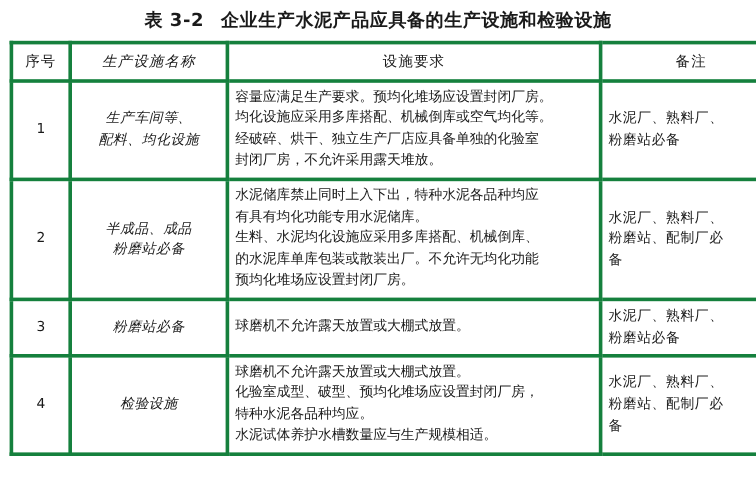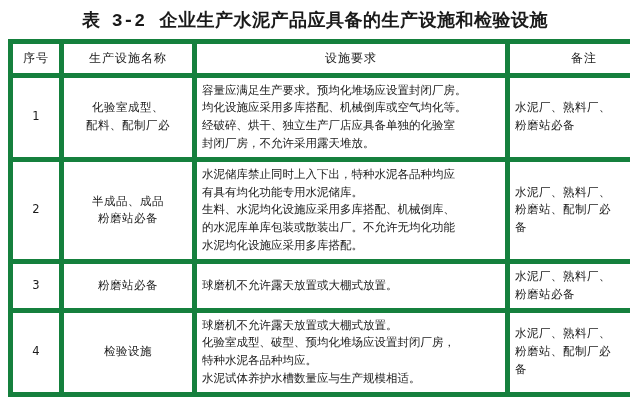"表 3-2 企业生产水泥产品应具备的生产设施和检验设施" .caption { font-family: Liberation Mono, monospace -> none; font-size: 18px -> 15px }
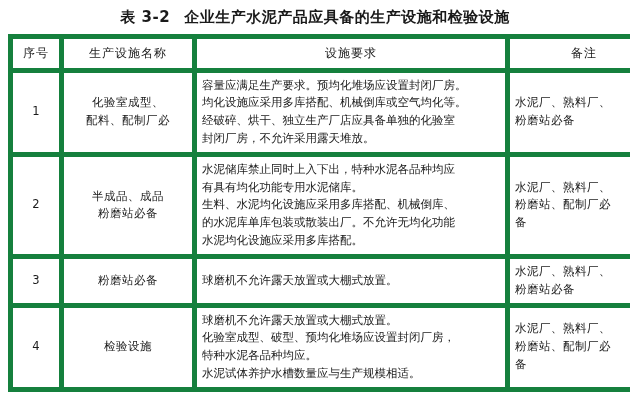"序号" table.spec th, table.spec td { border: 5px solid #15803d -> 3px solid #15803d }
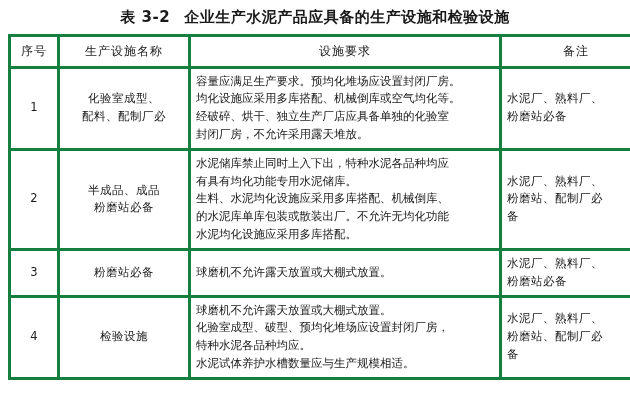"生产设施名称" .col-name { font-style: none -> italic }
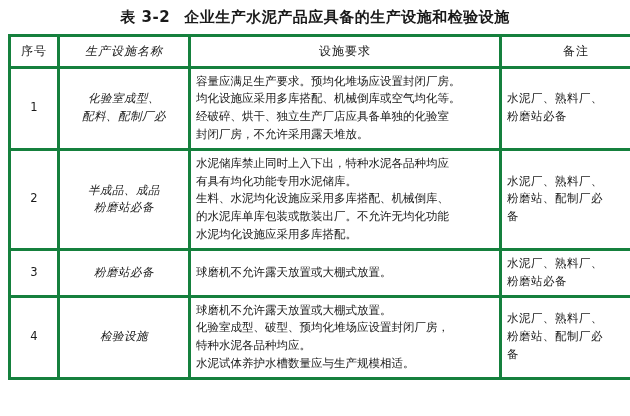"化验室成型、" p { text: 化验室成型 -> 生产车间等 }
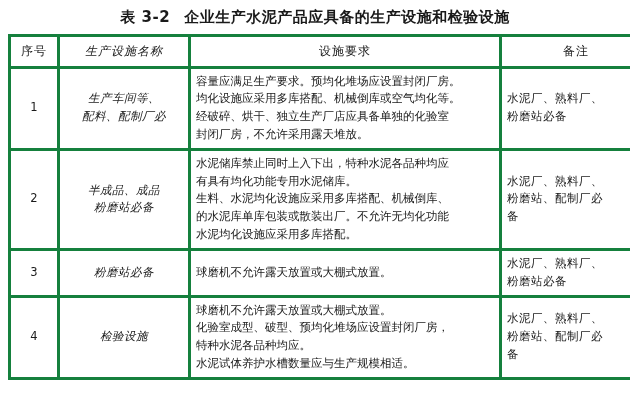"配料、配制厂必" p { text: 配制厂必 -> 均化设施 }
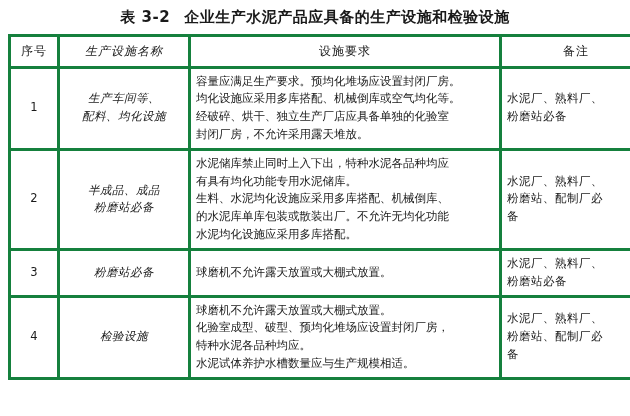"水泥均化设施应采用多库搭配。" p { text: 水泥均化设施应采用多库搭配 -> 预均化堆场应设置封闭厂房 }
